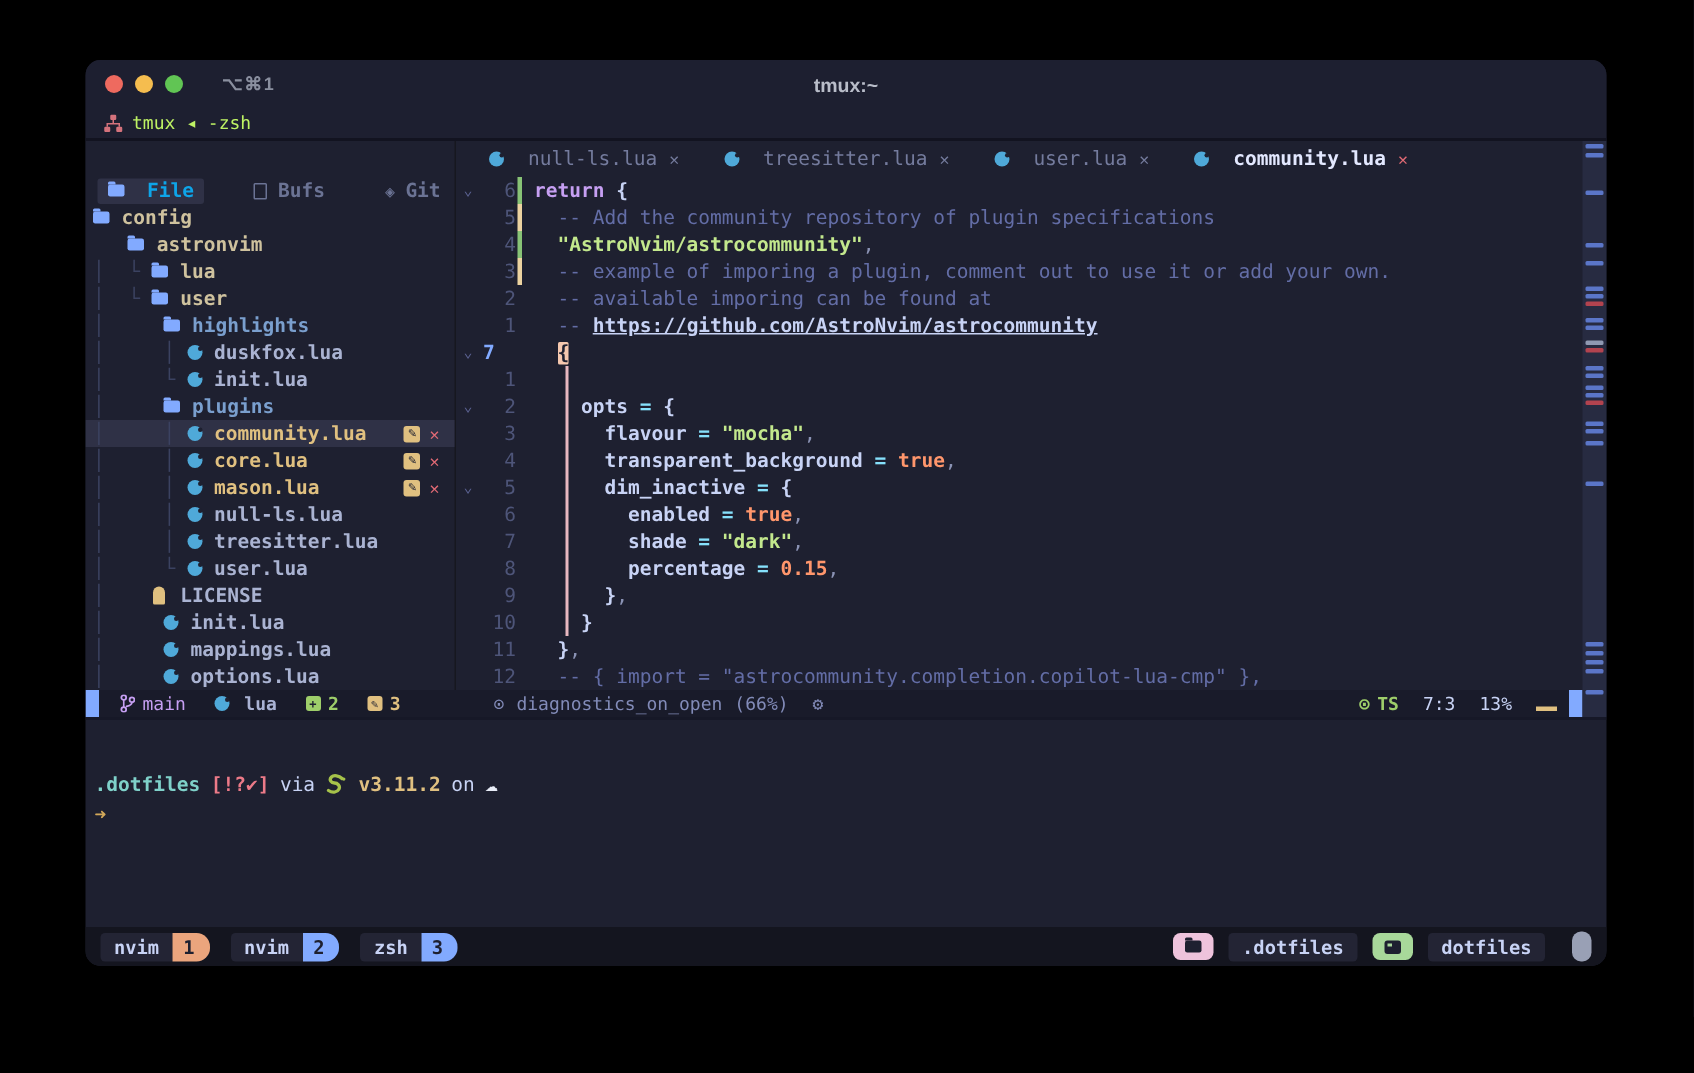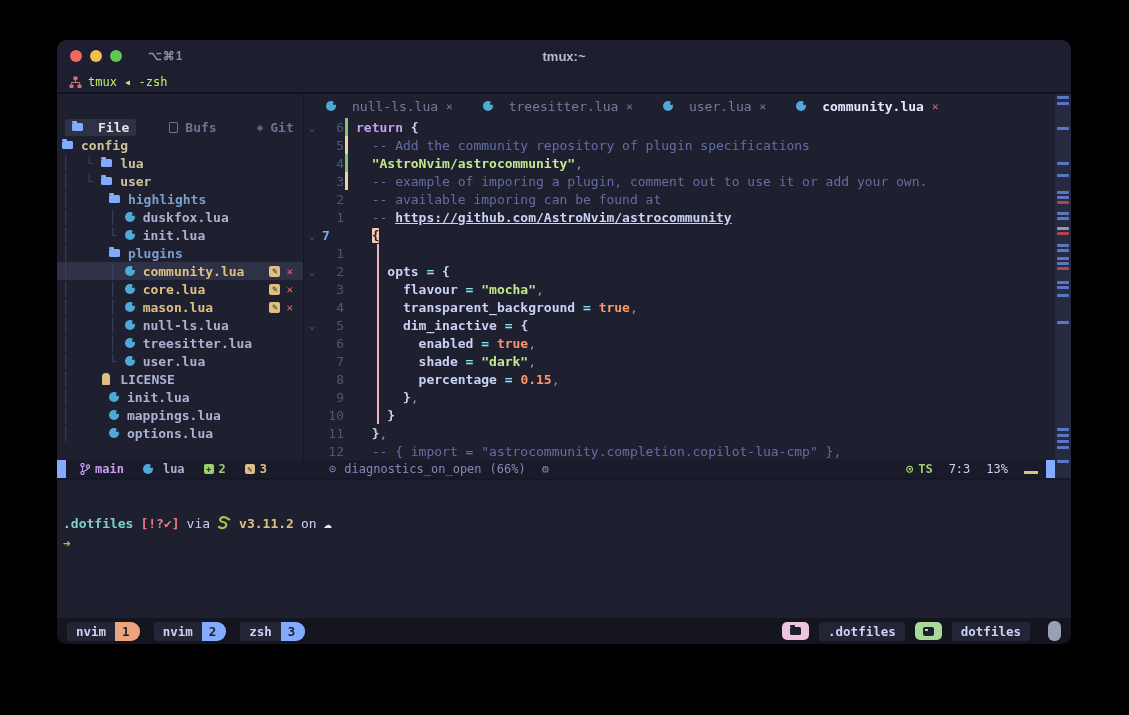"File" .ttab.active { color: #e5e5e5 -> #0ea5e9 }
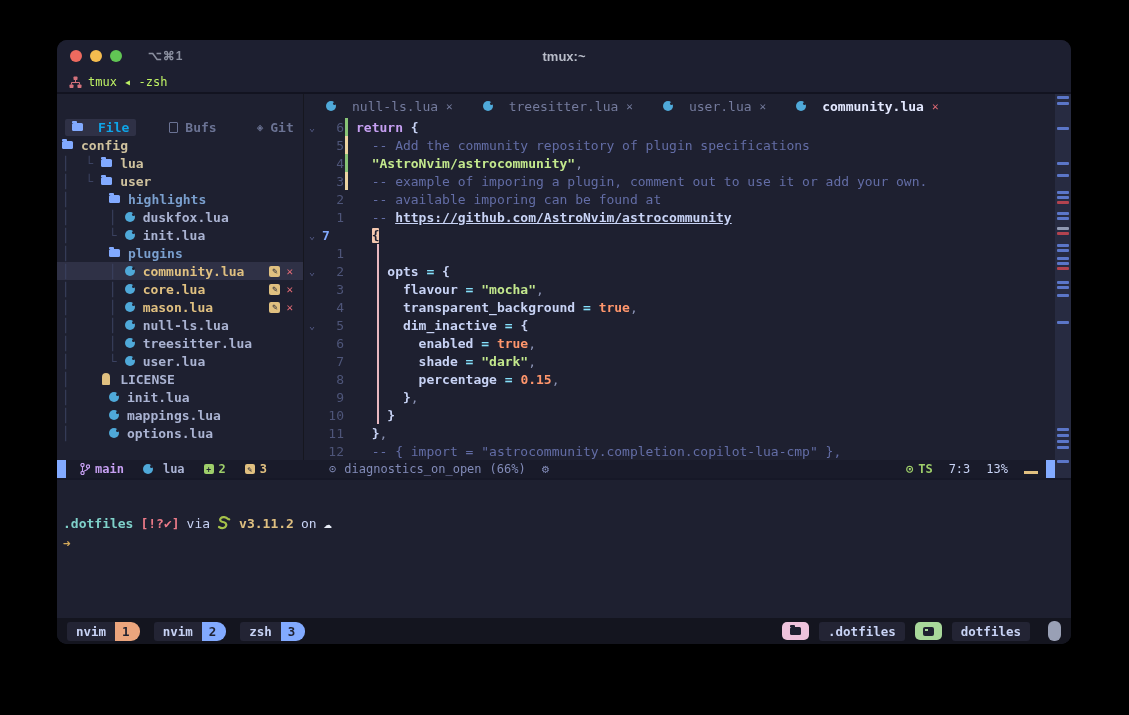"astronvim" div.trow { html: none -> <div><span> </span><span></span><span>astronvim</span></div> }
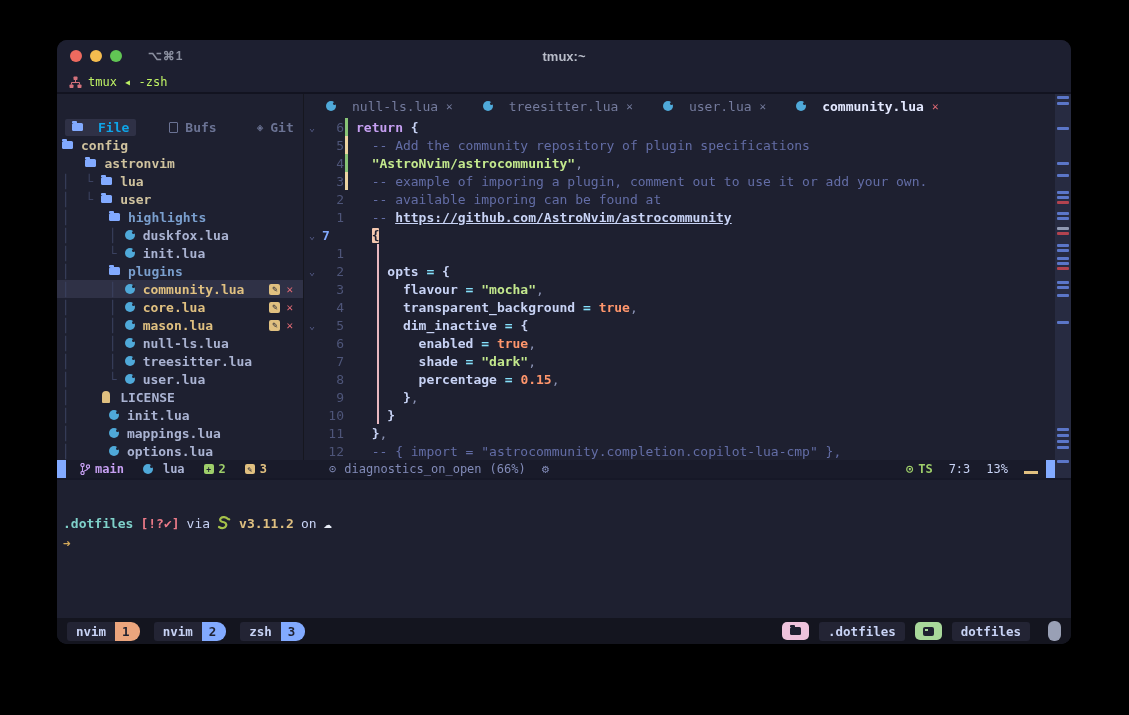"main" .sl-branch { font-weight: bold -> normal }
